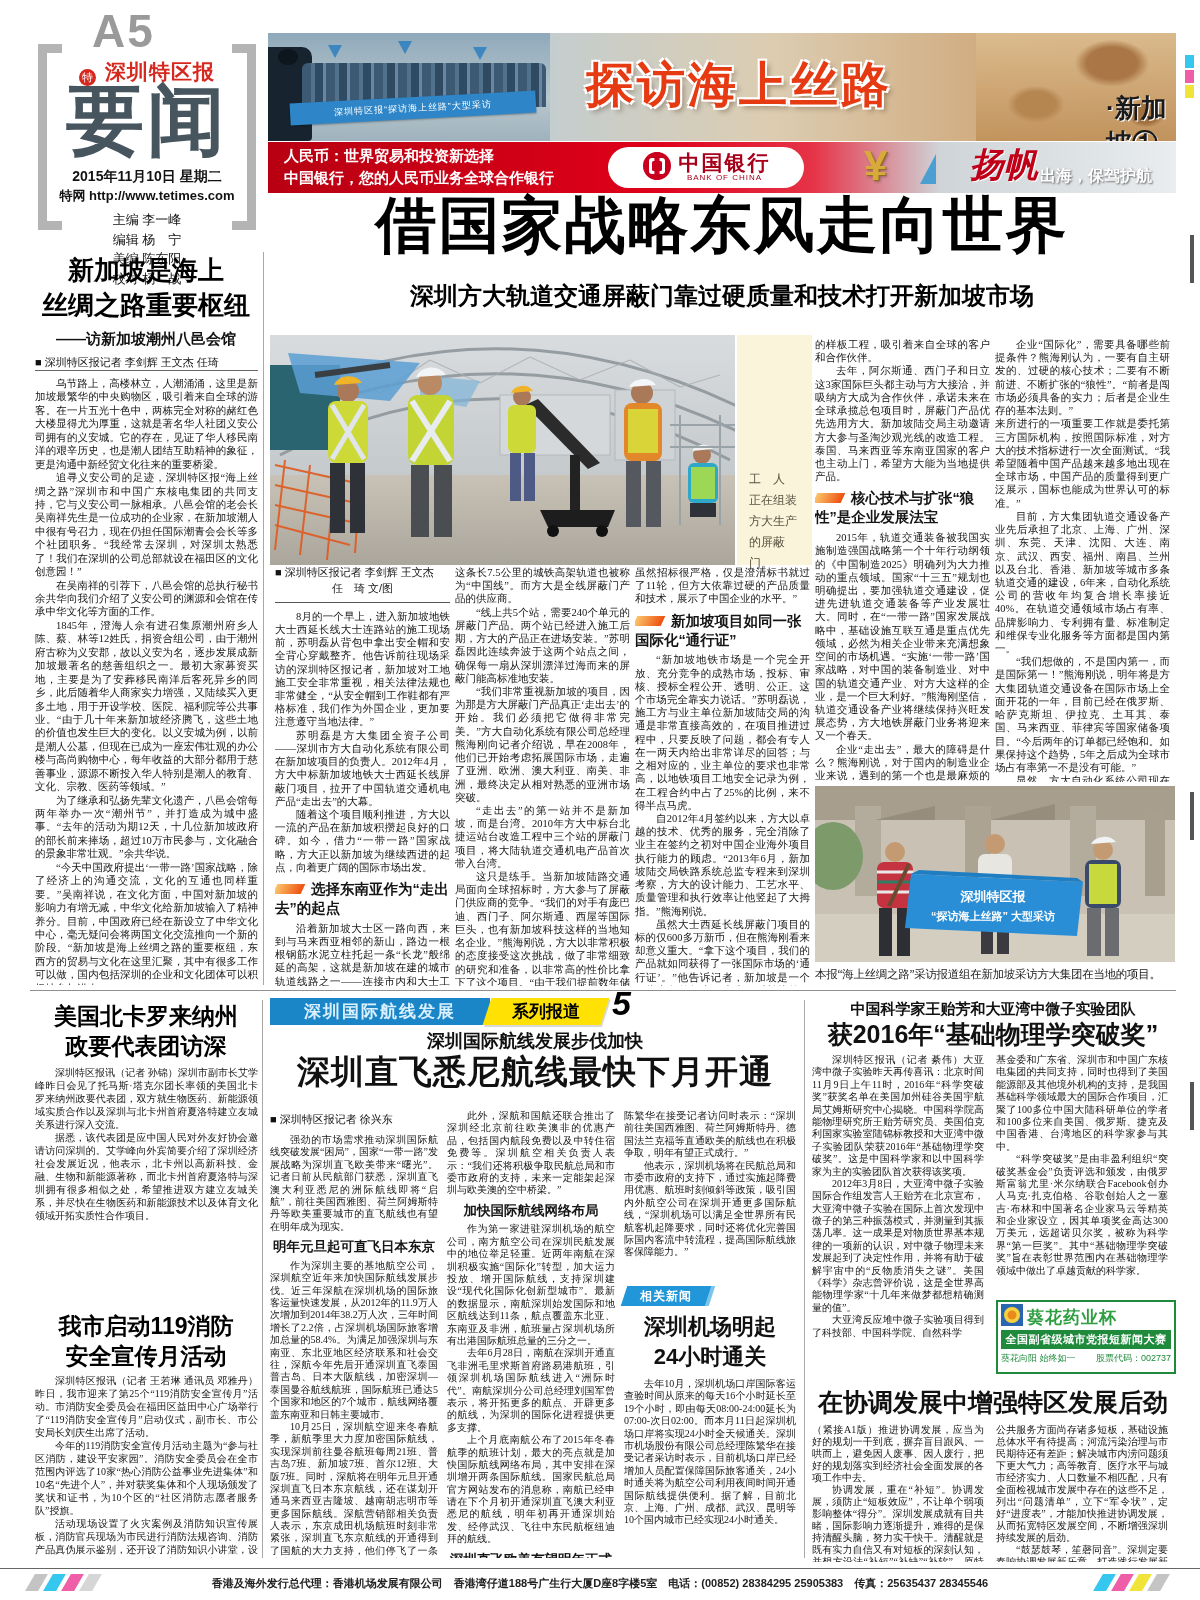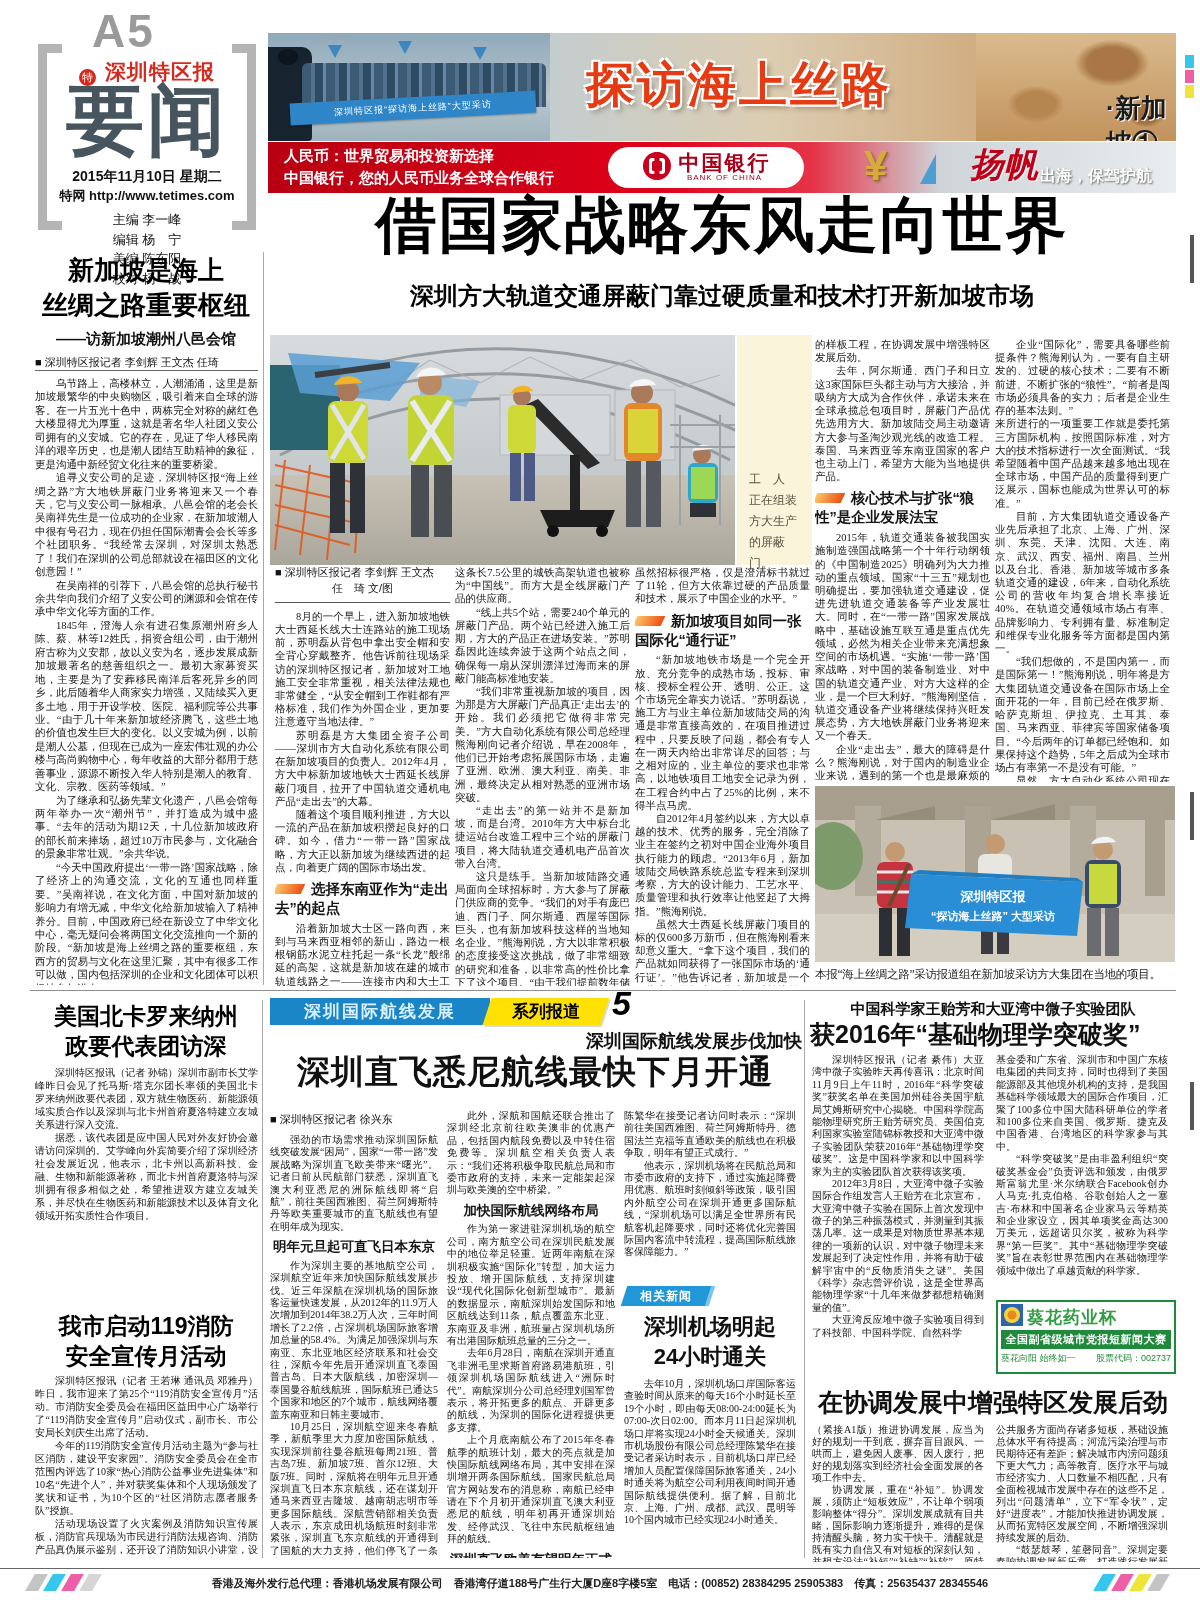"的样板工程，在协调发展中增强特区发展后劲。" div.fp { text: 在协调发展中增强特区发展后劲 -> 吸引着来自全球的客户和合作伙伴 }
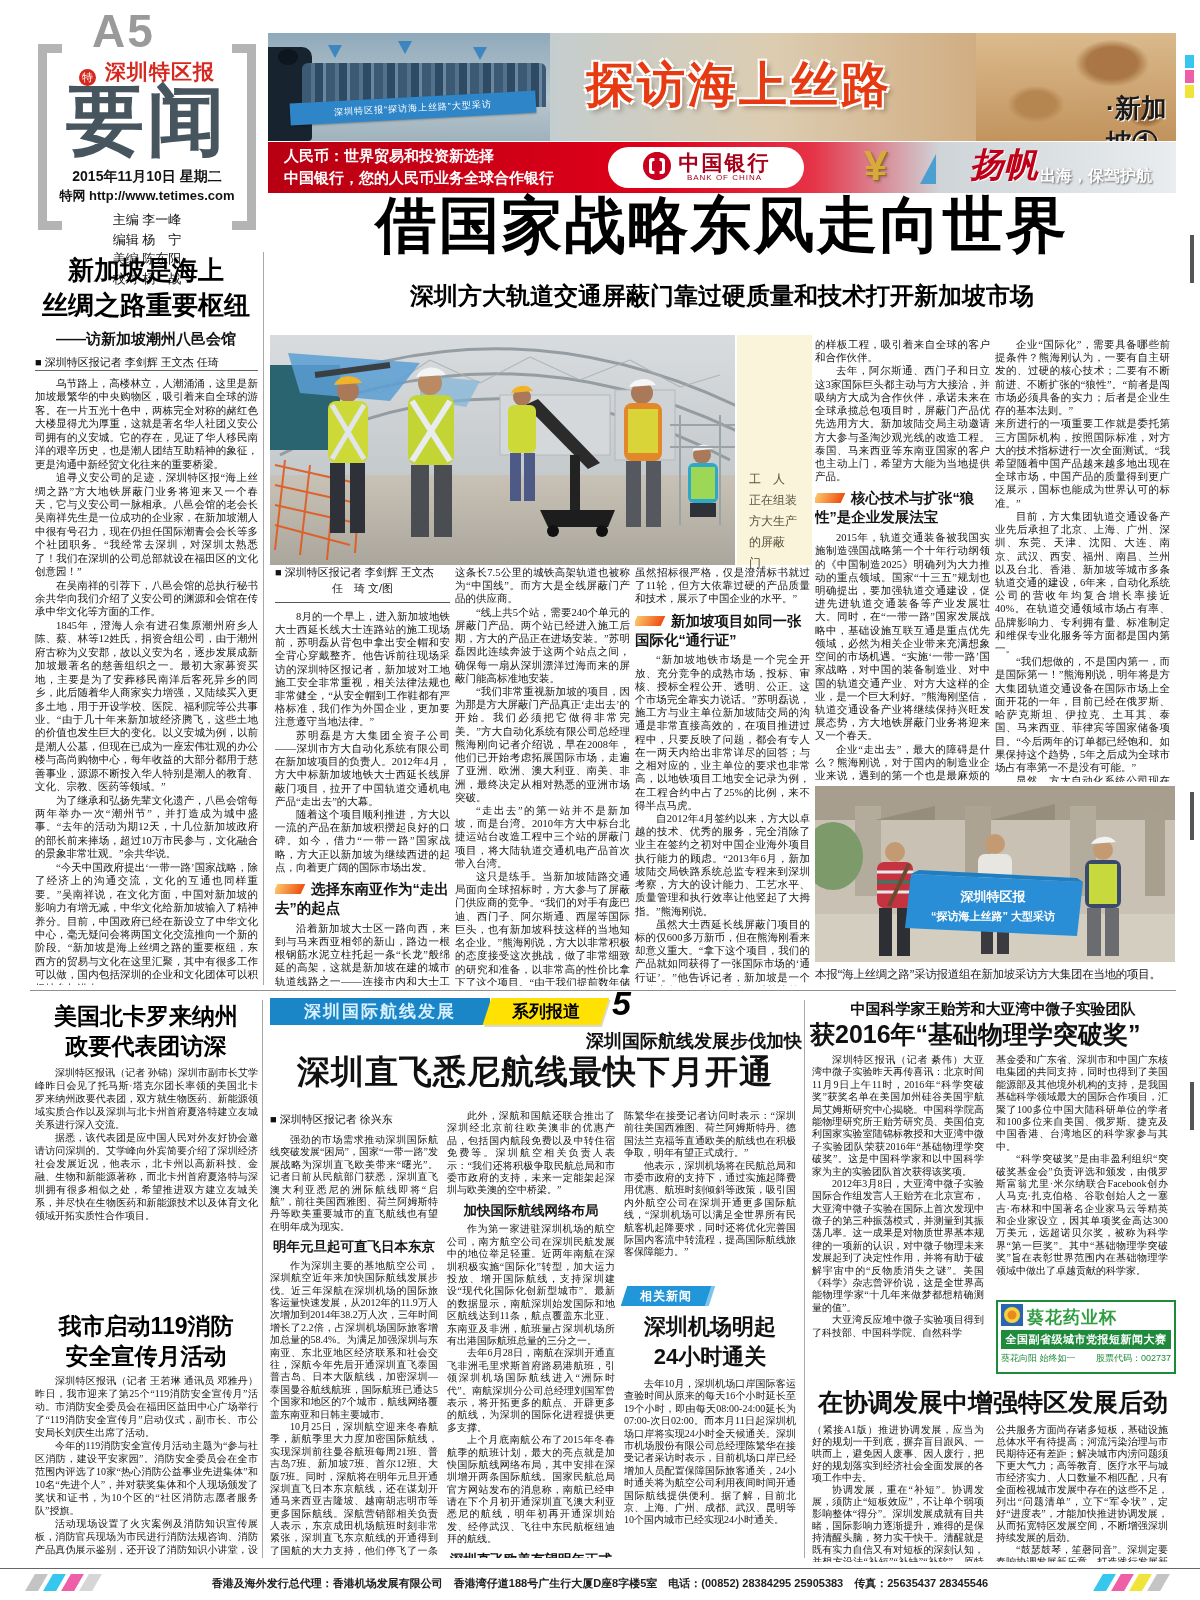"追寻义安公司的足迹，深圳特区报“海上丝绸之路”方大地铁屏蔽门业务将迎来又一个春天" div.fp { text: 方大地铁屏蔽门业务将迎来又一个春天 -> 深圳市和中国广东核电集团的共同支持 }
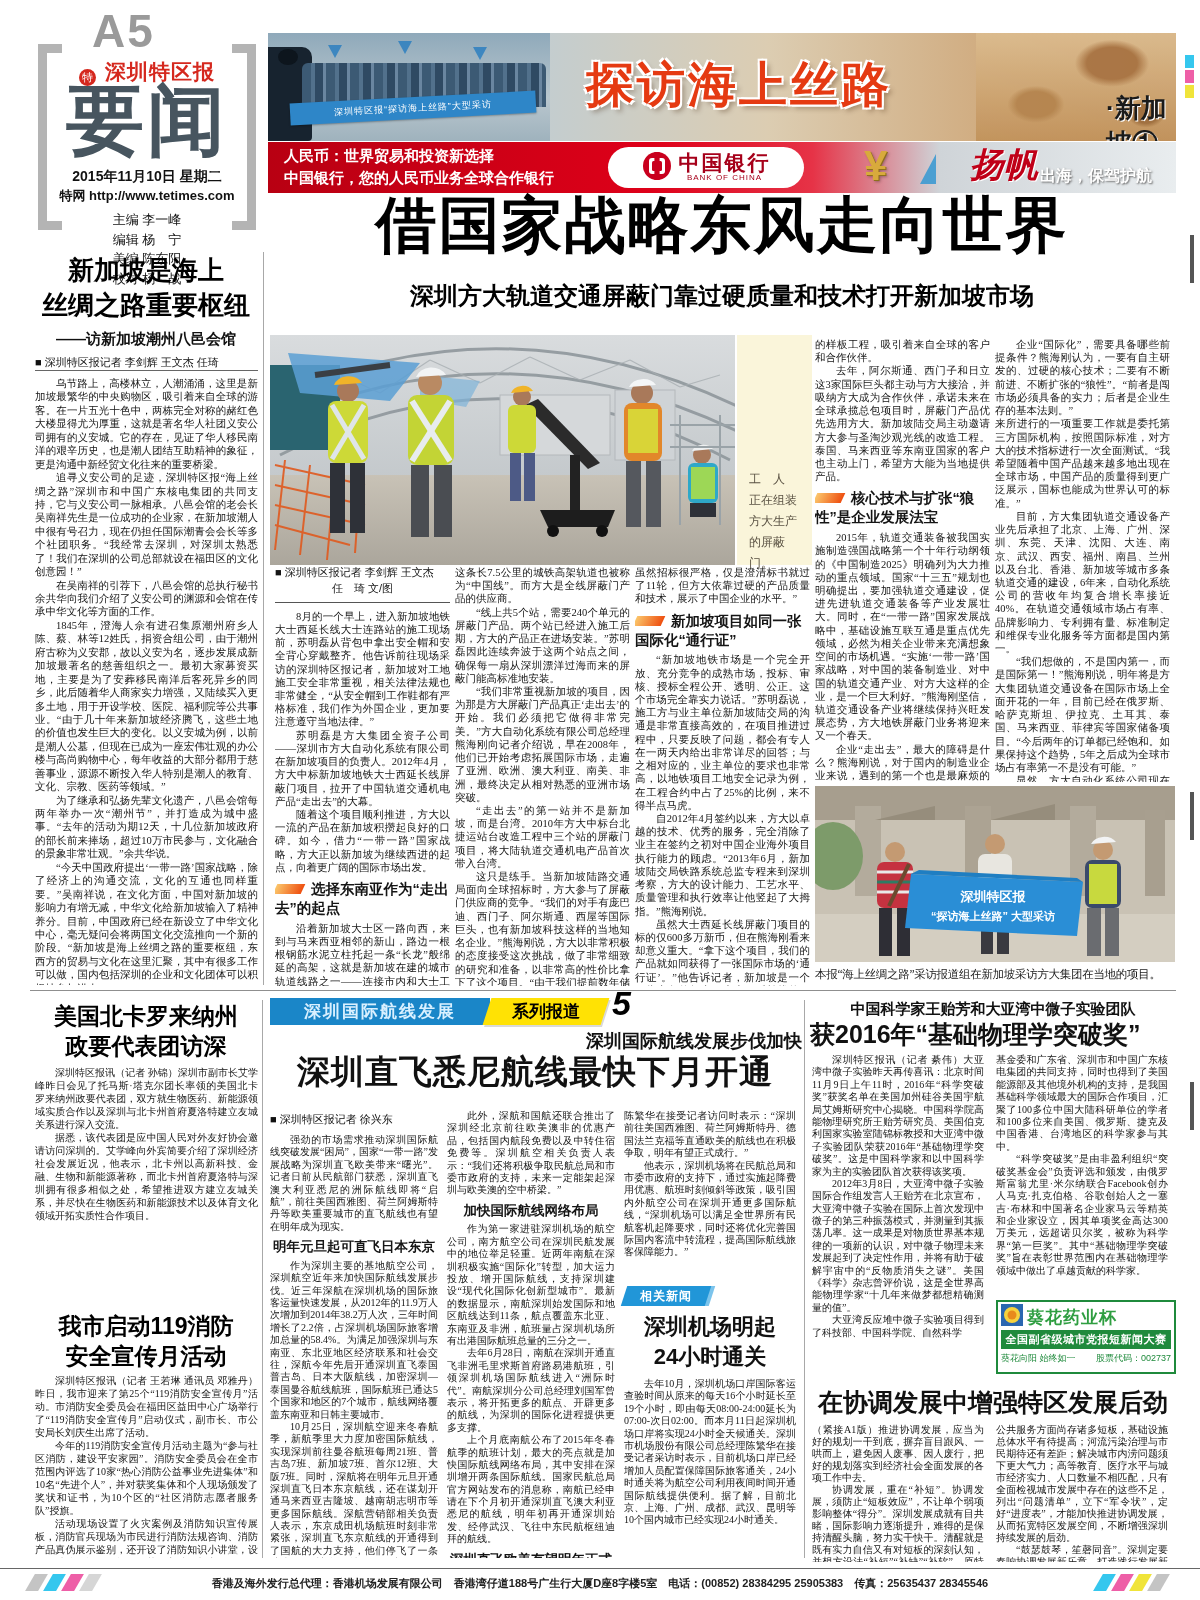"深圳国际航线发展步伐加快" .air-kick { text-align: right -> center }
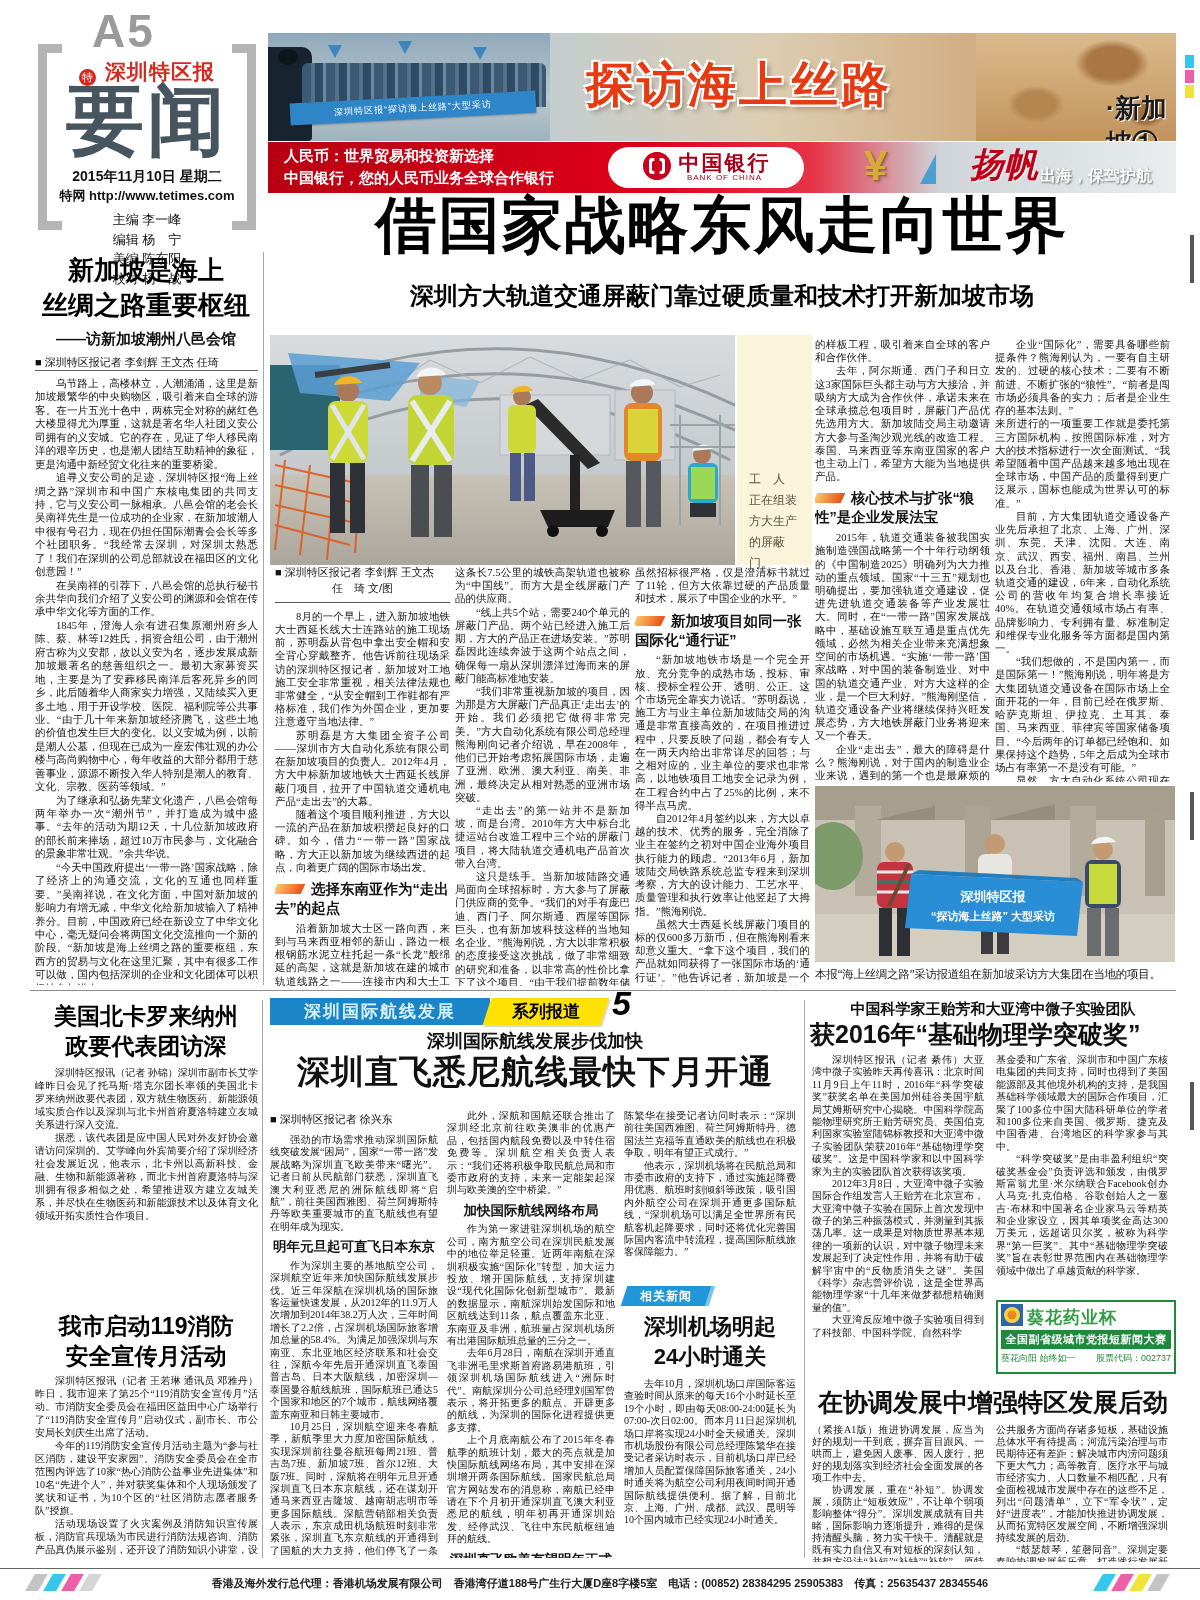"获2016年“基础物理学突破奖”" .phy-hl { text-align: none -> center }
